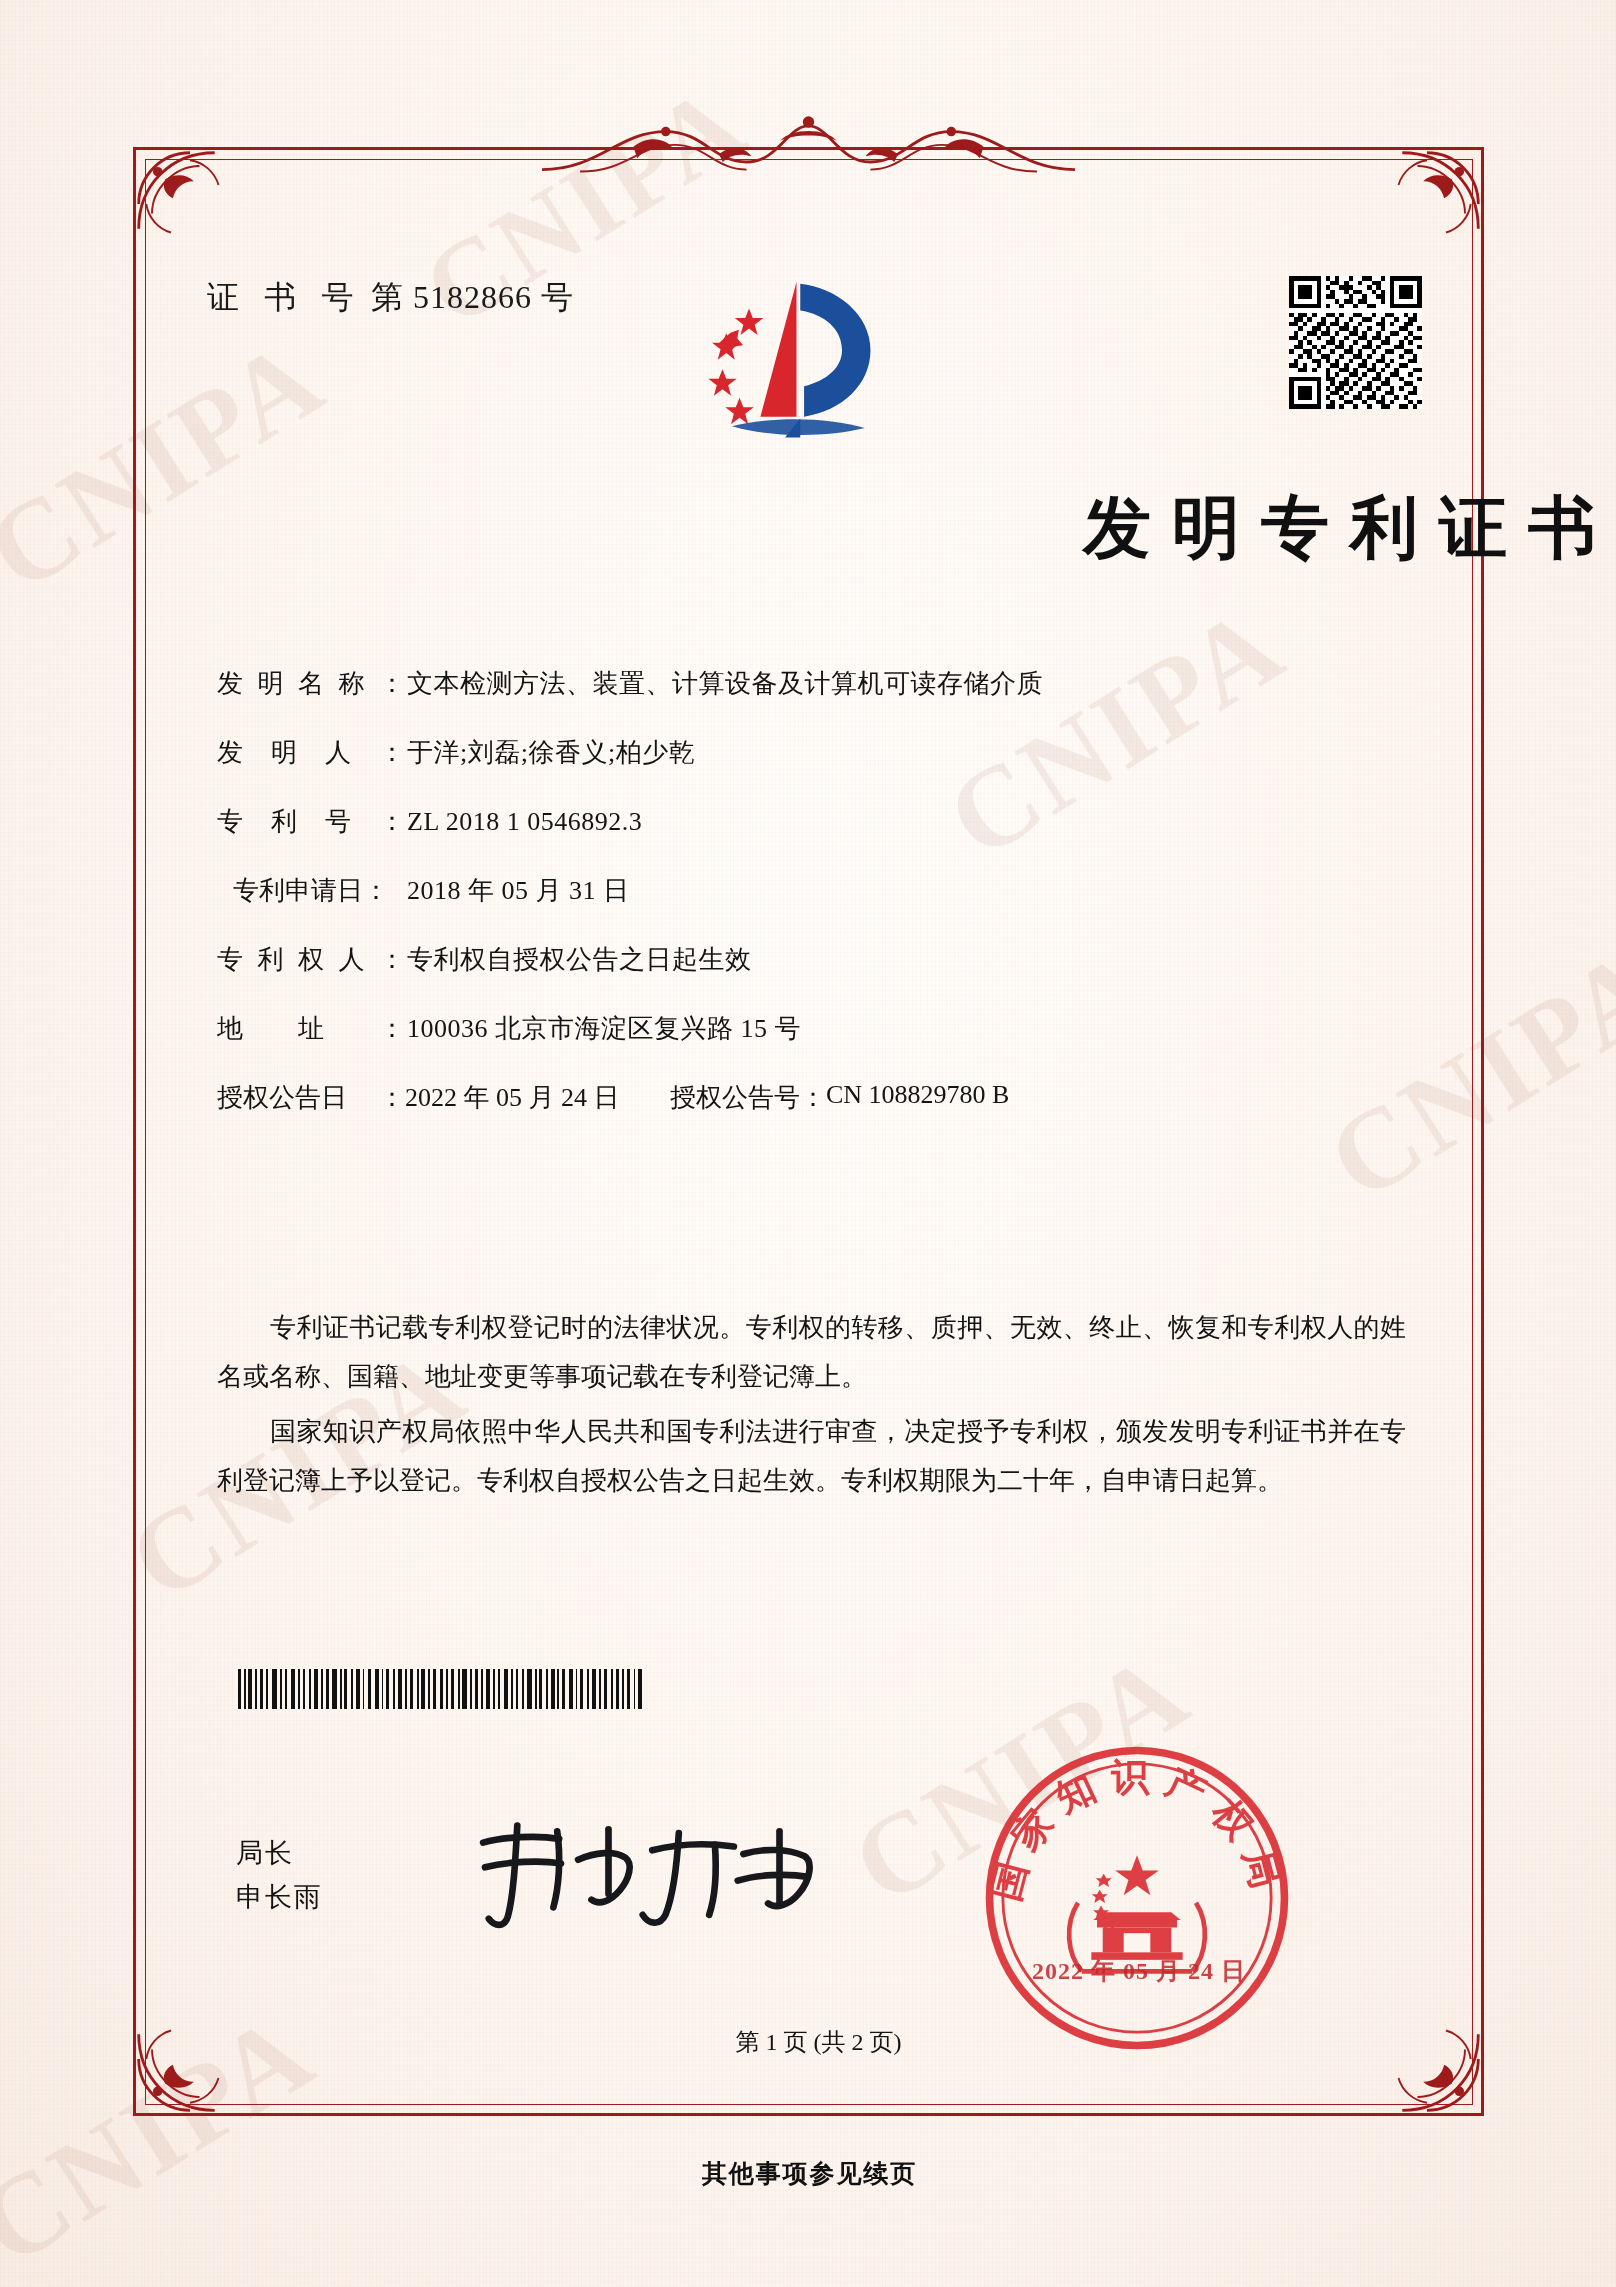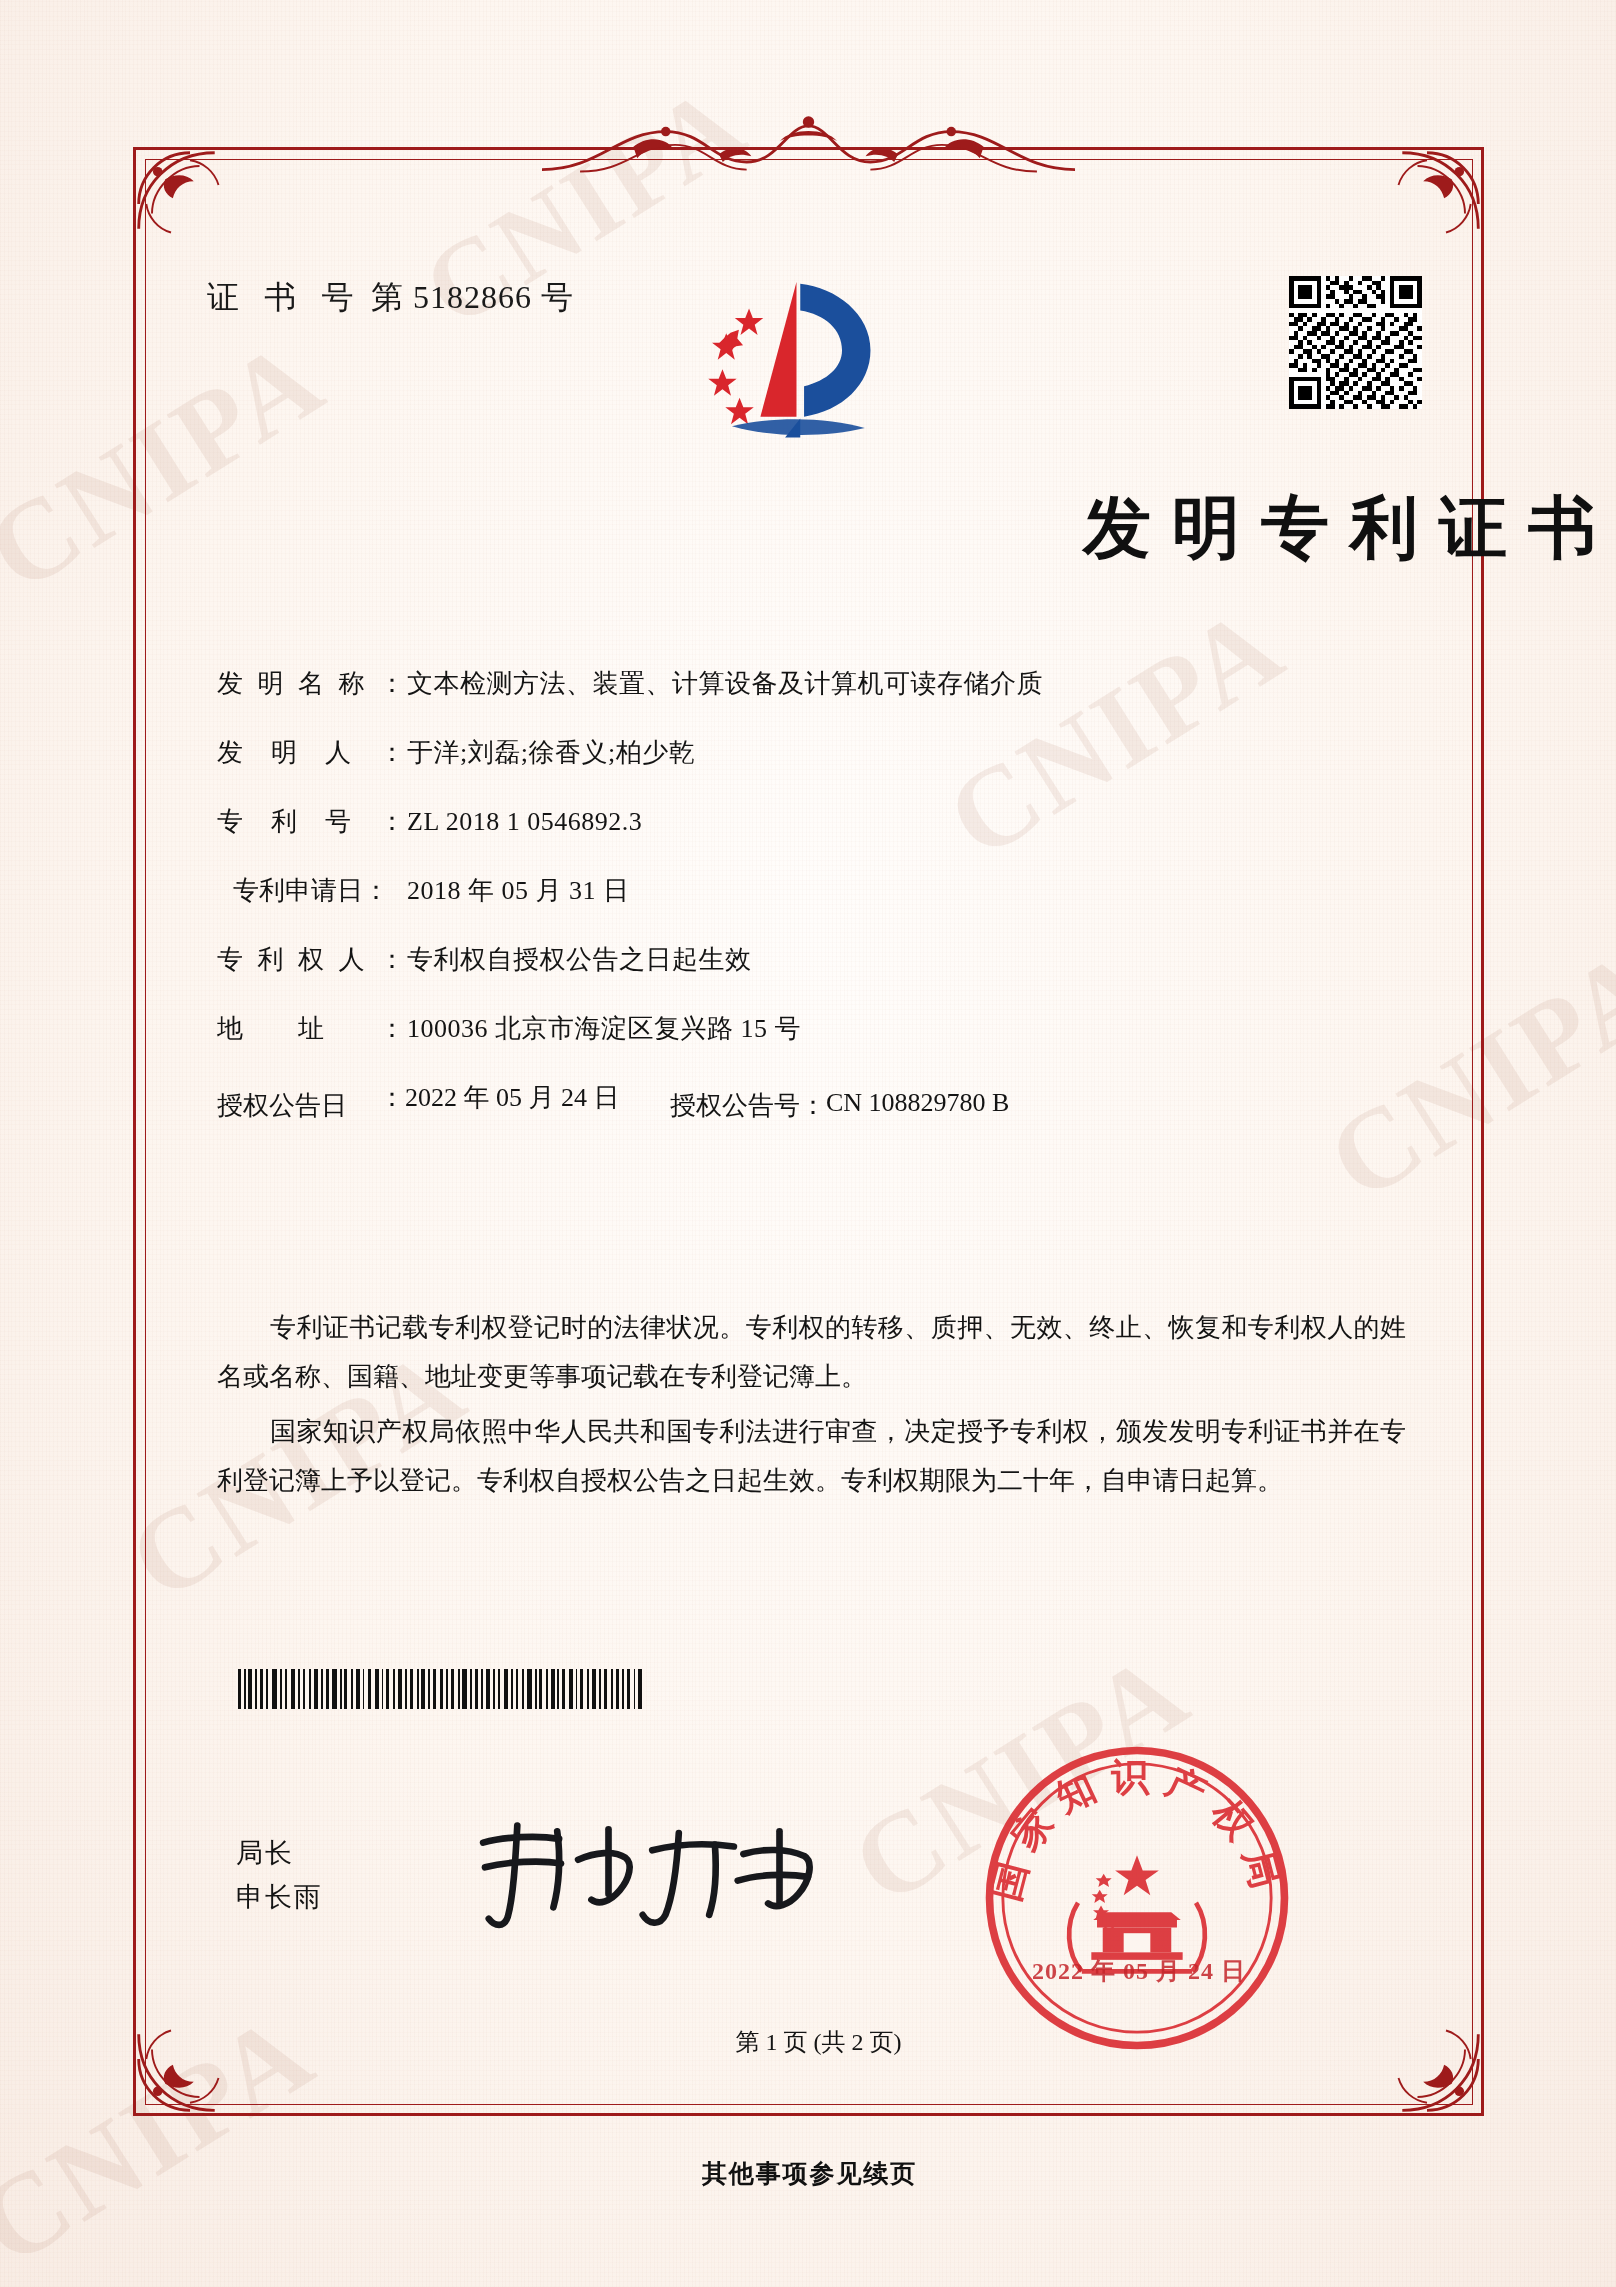"授权公告日" .pubdate-left .lbl { margin-top: 8px -> none }
